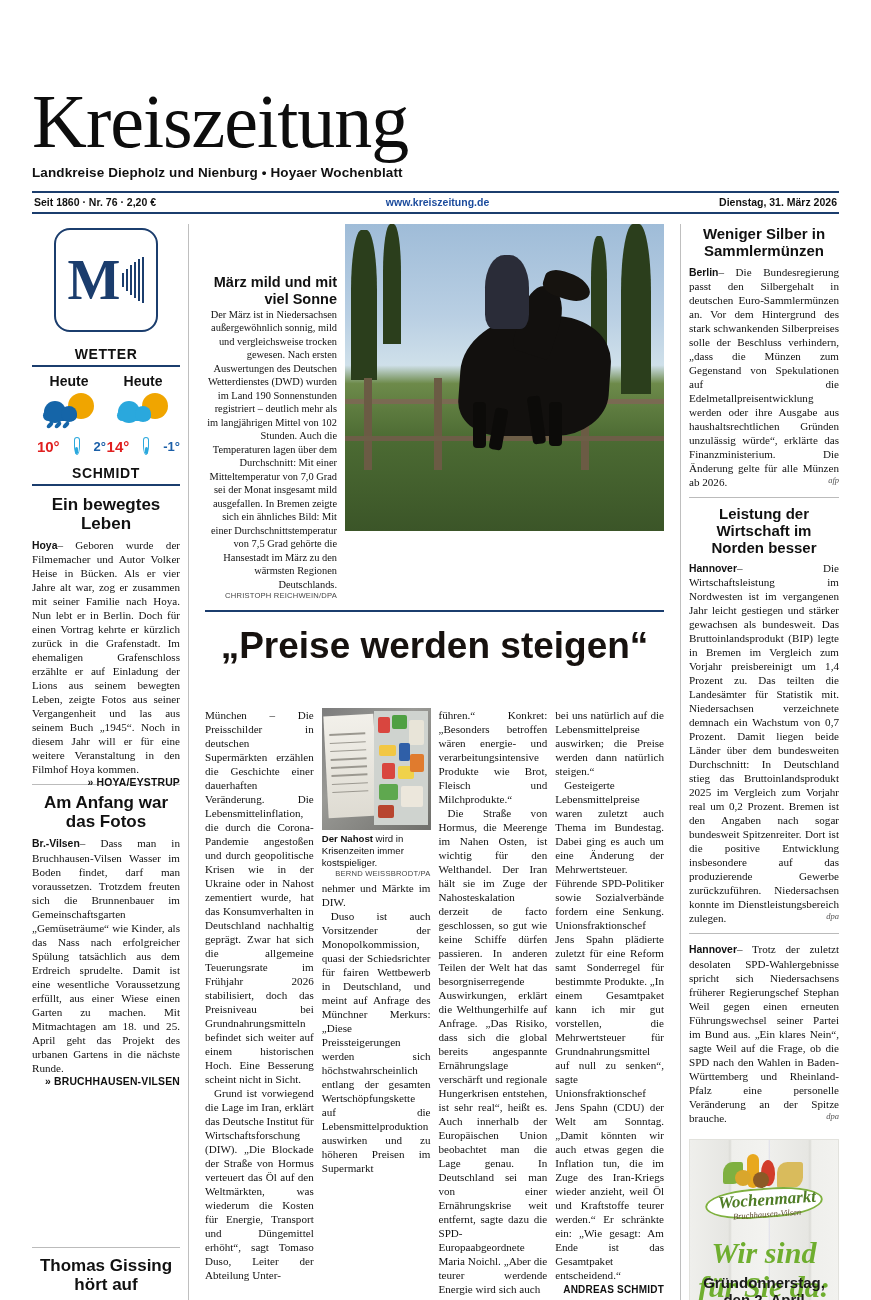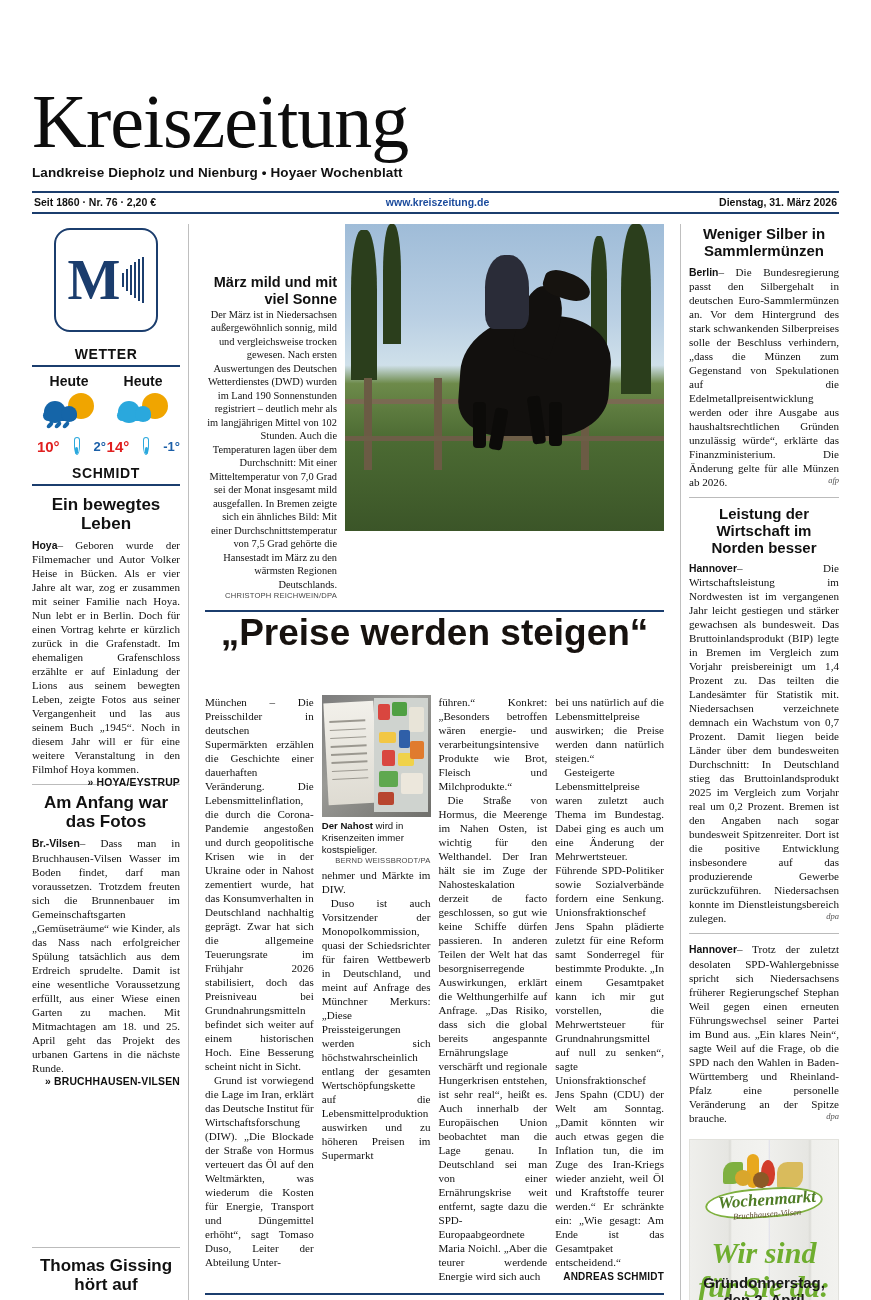"„Preise werden steigen“" .main-hl { margin-top: 2px -> 15px }
